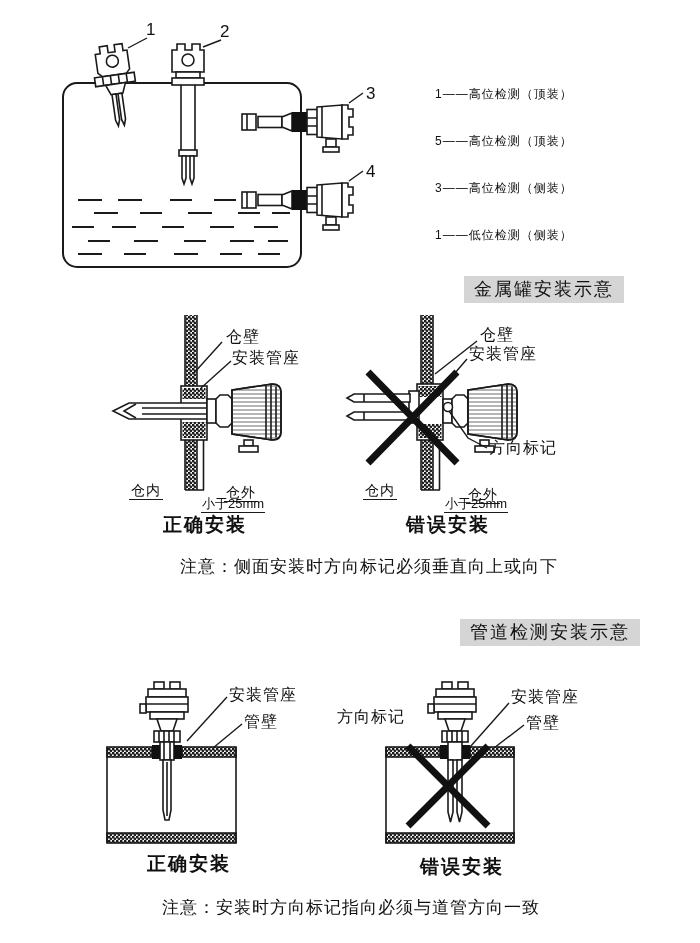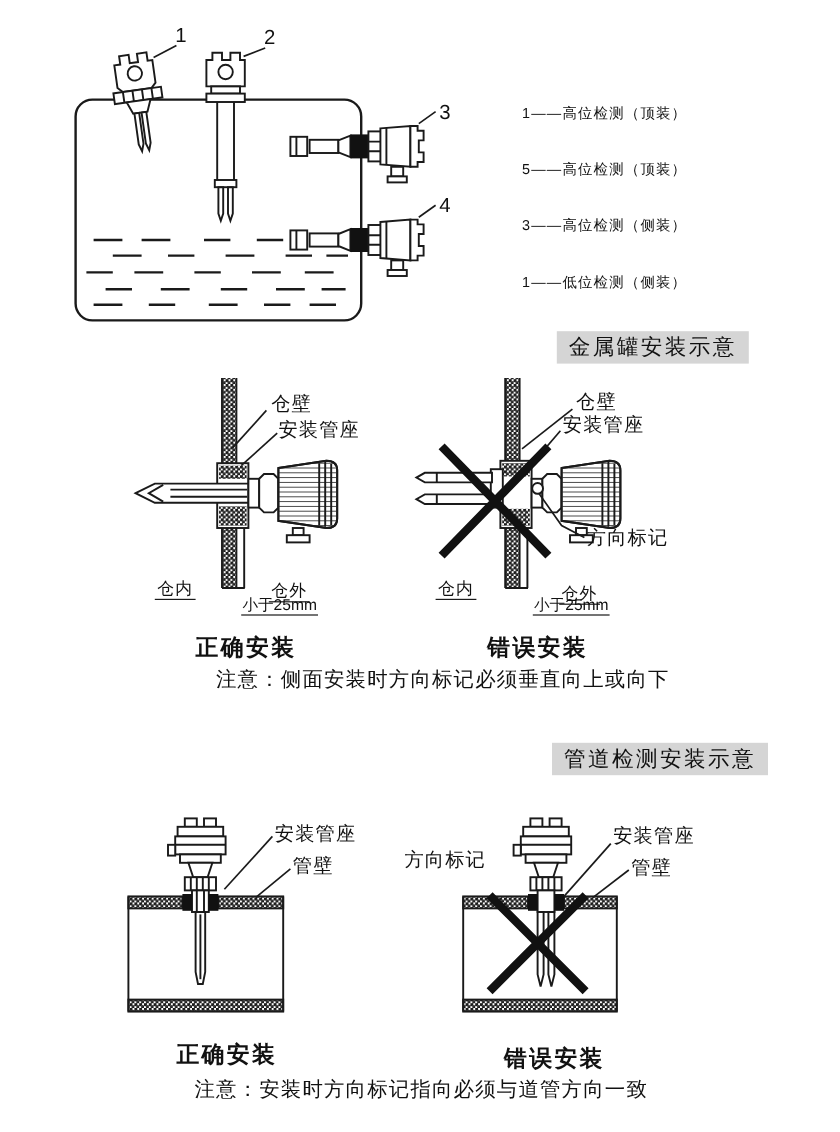"正确安装" .cap { margin-top: 16px -> none }
